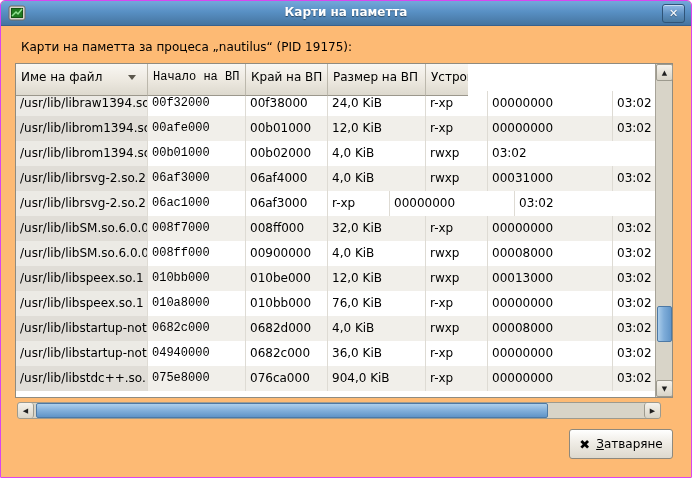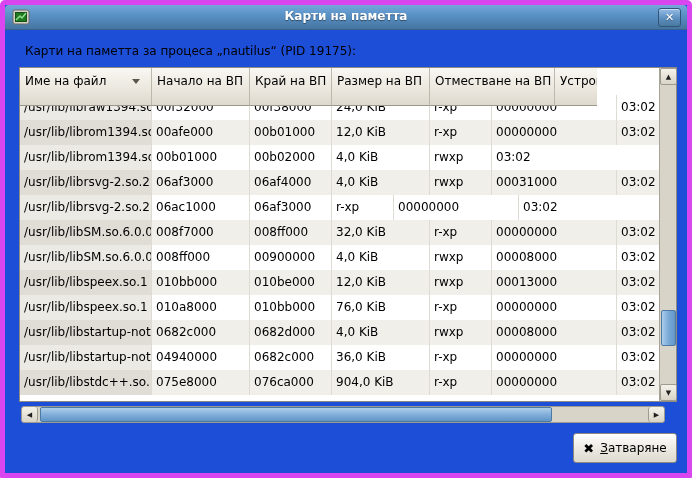"Карти на паметта" .window { background: #1d4ed8 -> #fdba74; border: 5px solid #d946ef -> 1px solid #d946ef }
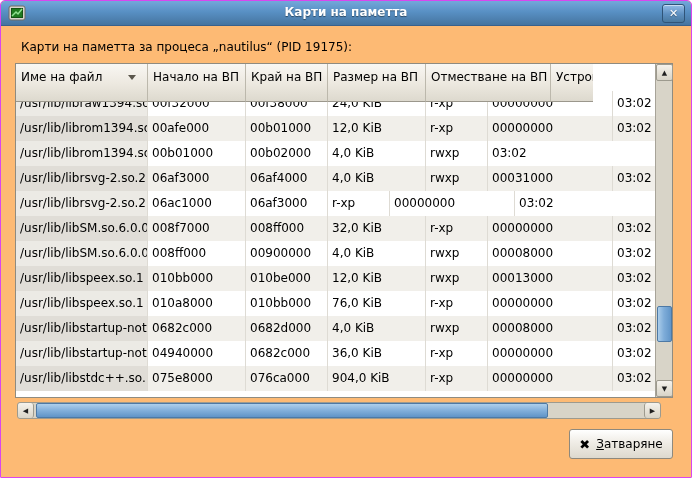"Име на файл" .hcell { height: 38px -> 32px }
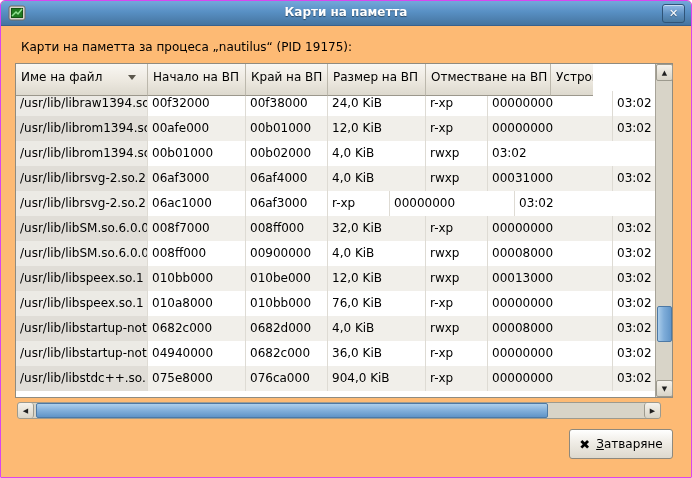"Начало на ВП" .col1 { font-family: none -> Liberation Mono, monospace }
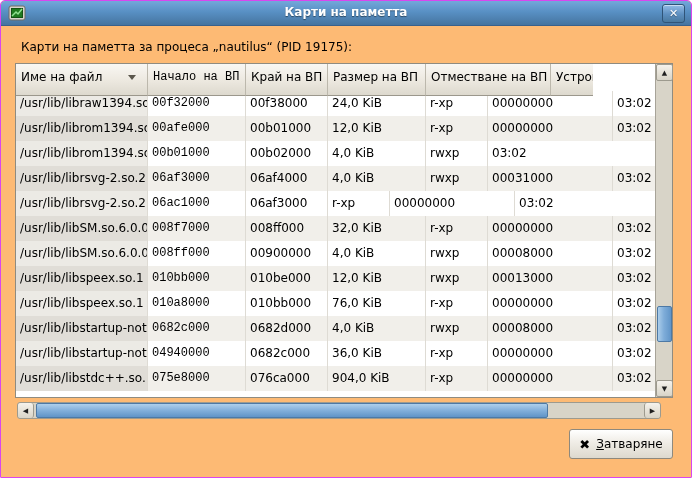"Отместване на ВП" div.hcell { html: <div>Отместване на ВП</div> -> none }
